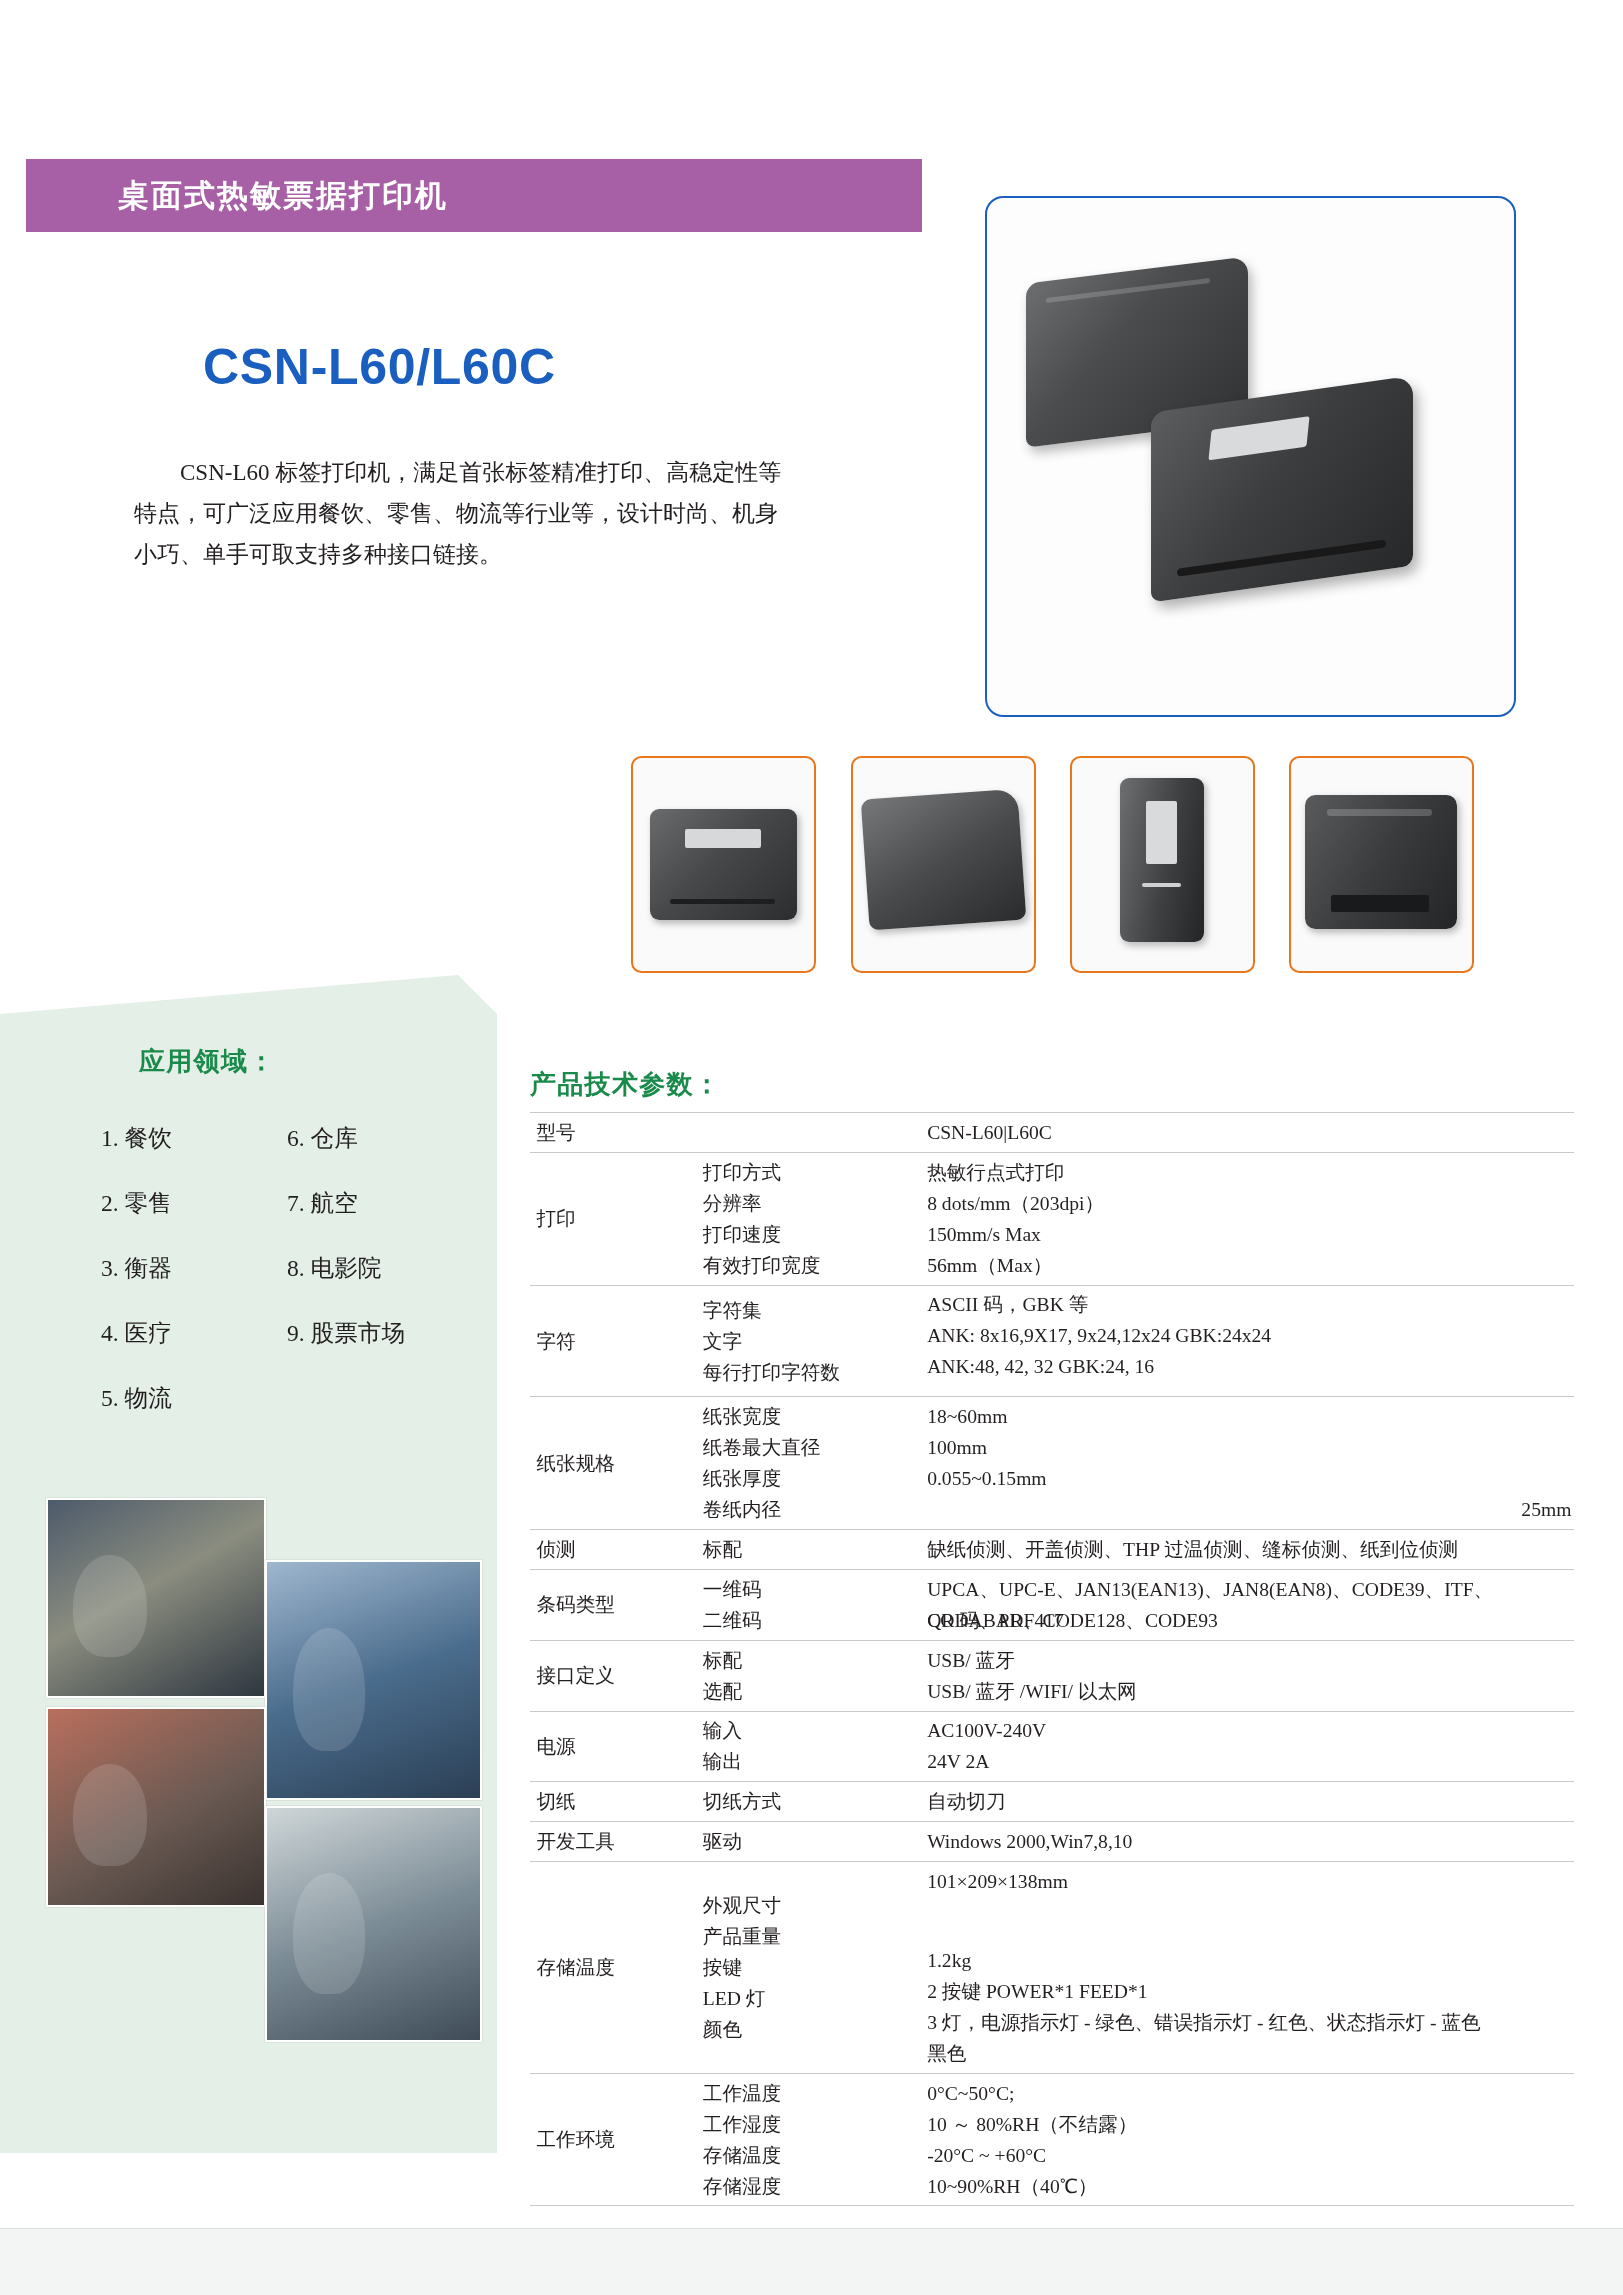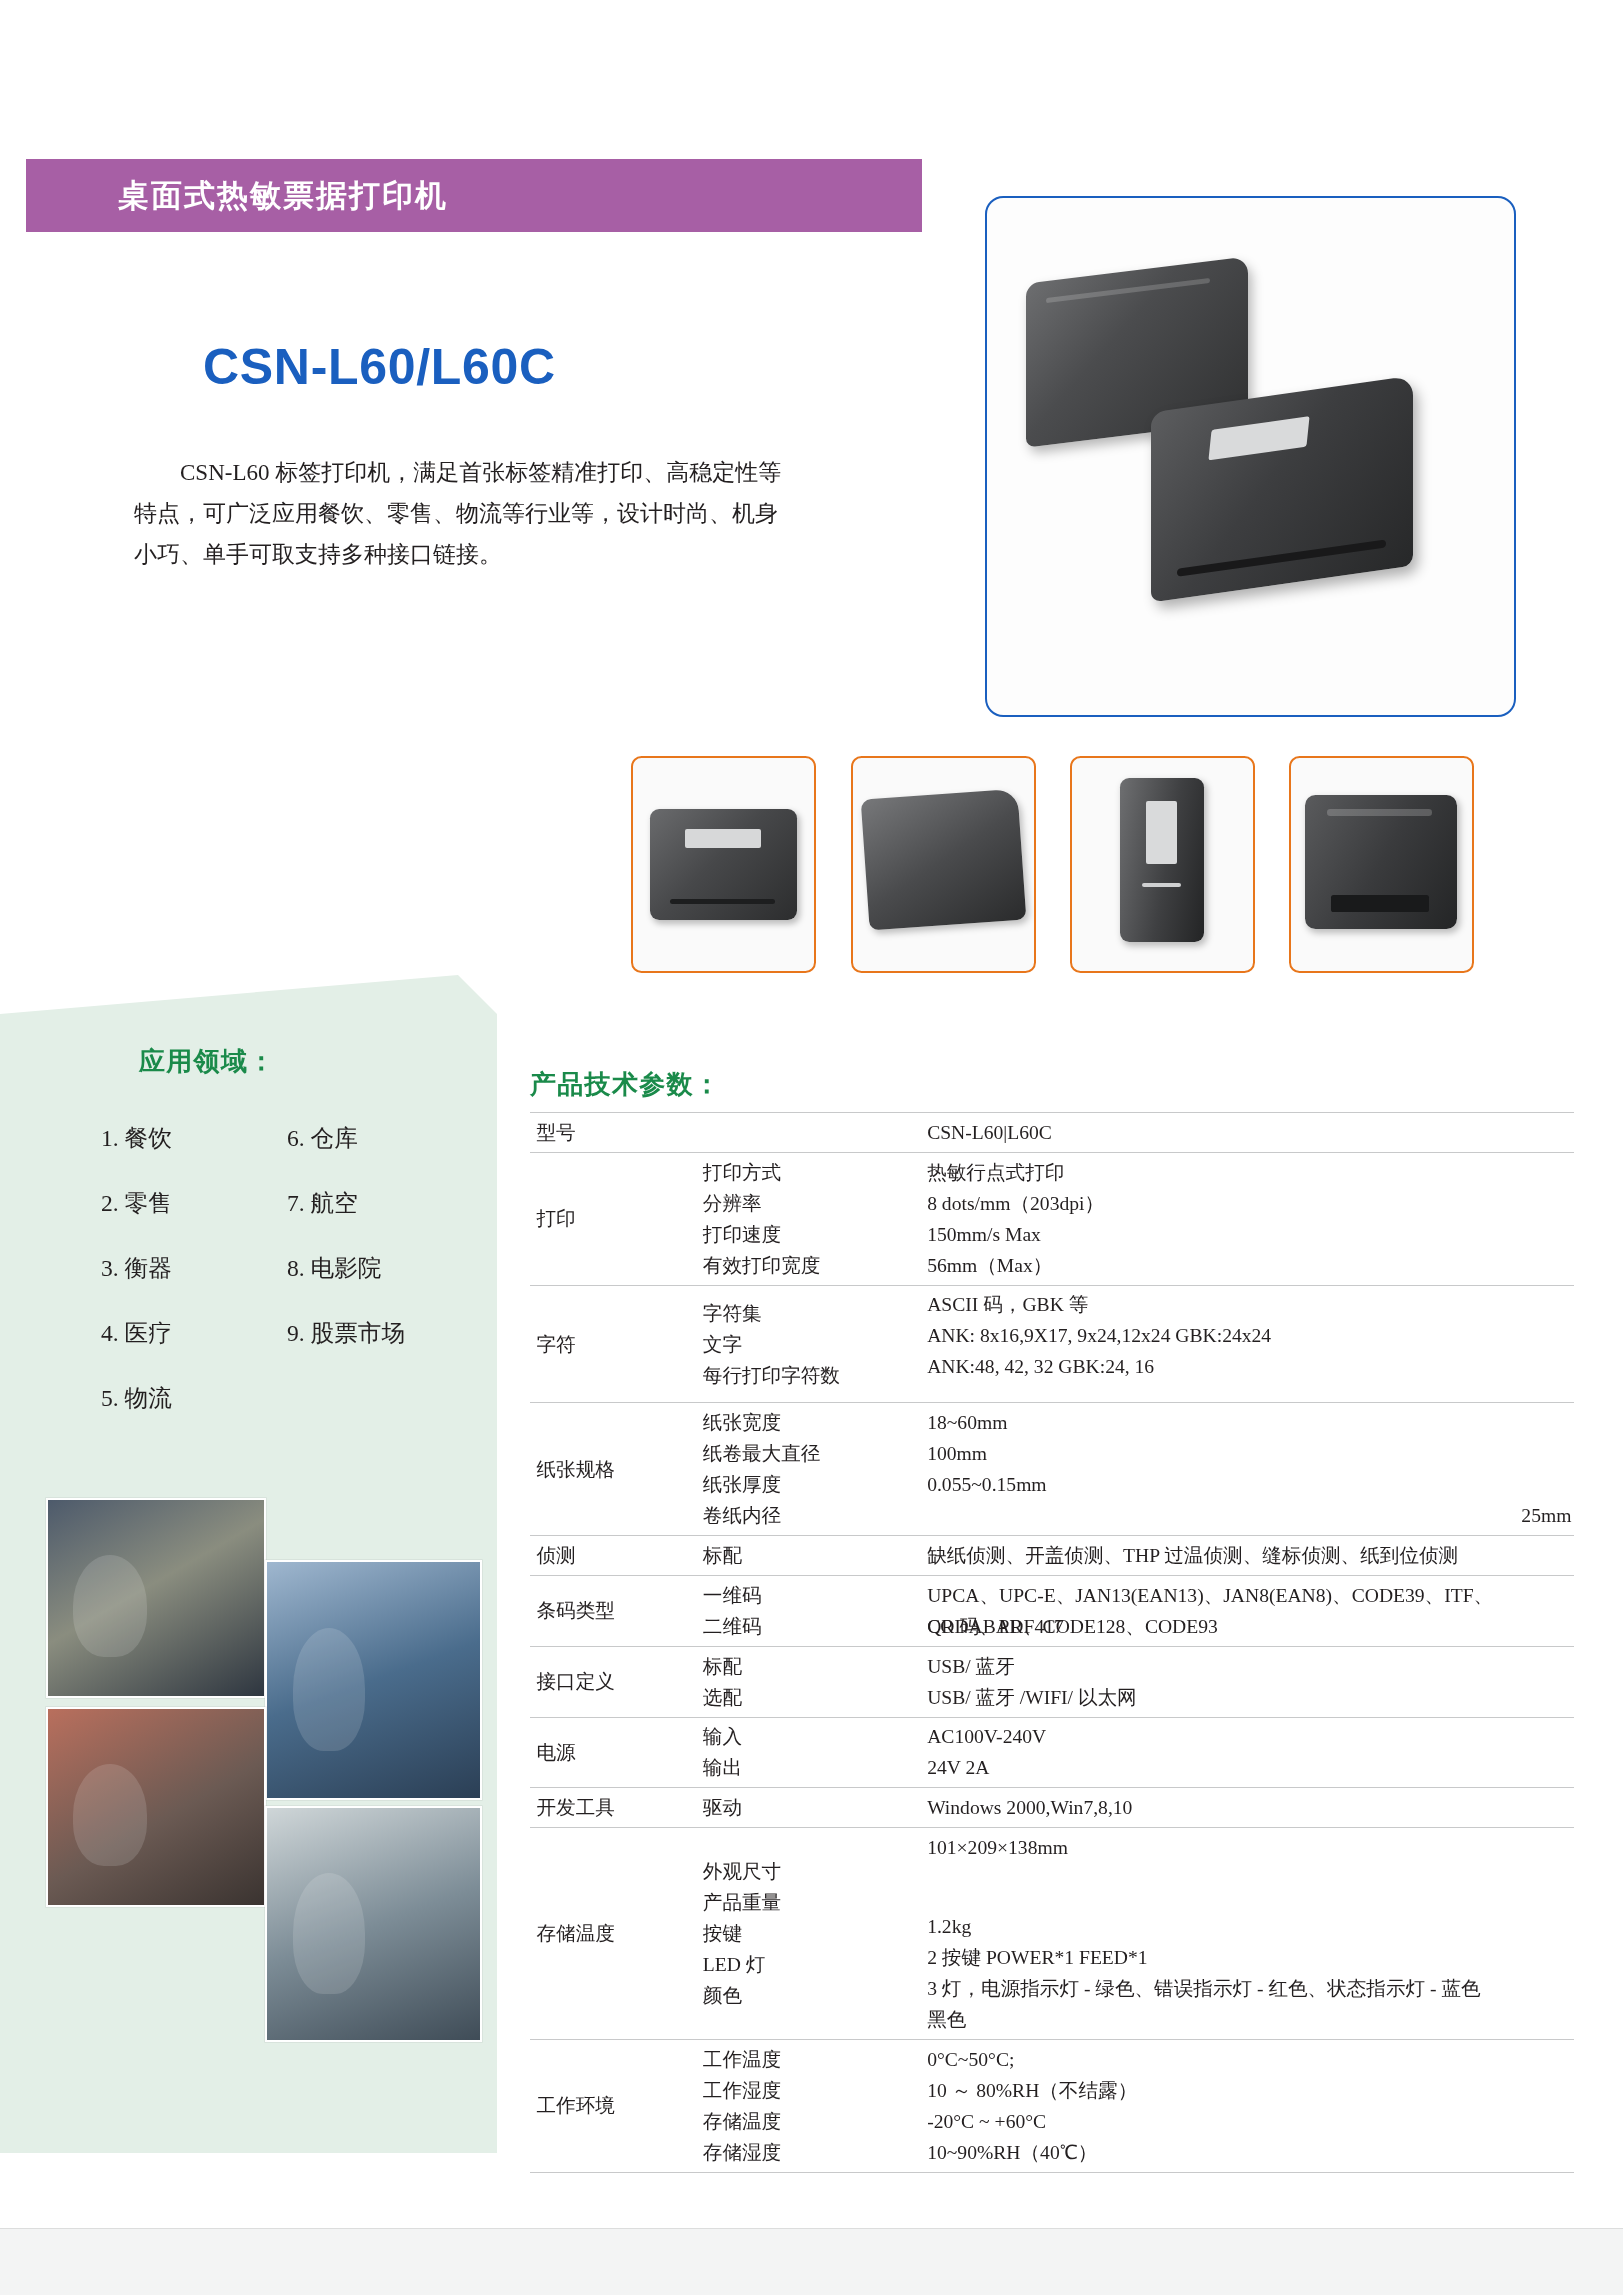"ASCII 码，GBK 等" td.c3 { padding-bottom: 20px -> 14px }
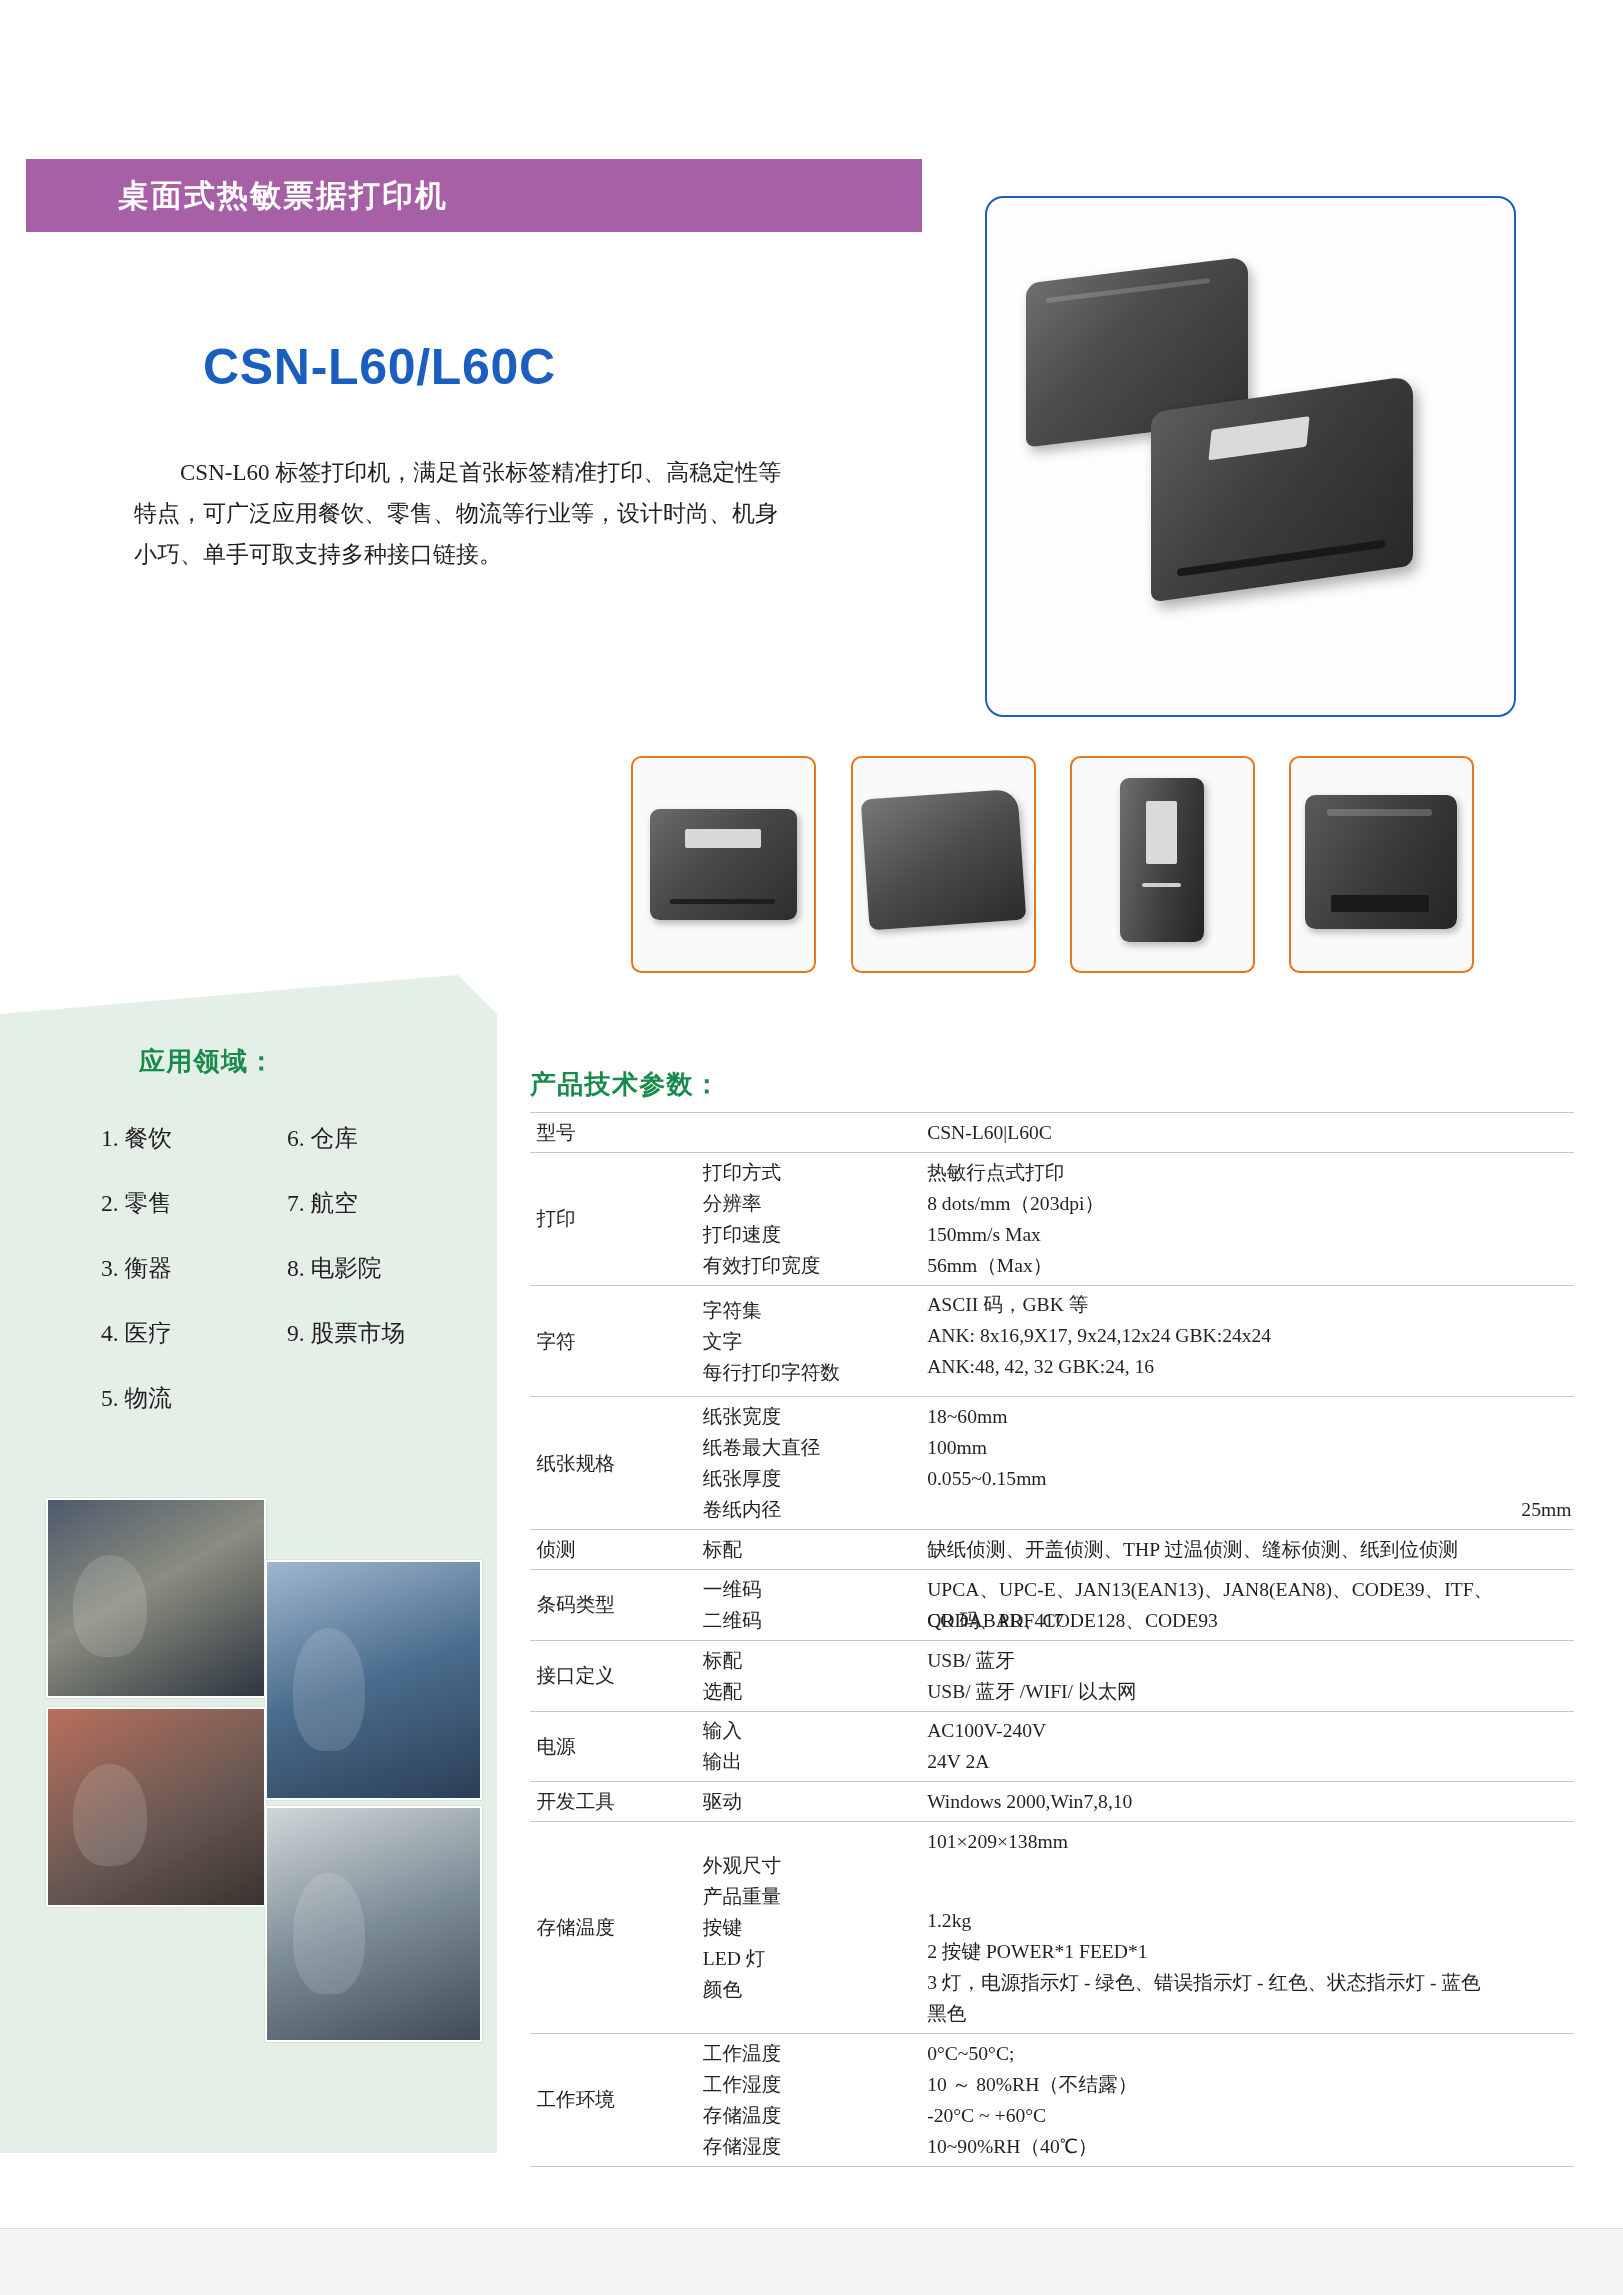"切纸" tr { html: none -> <tr> <td>切纸</td> <td>切纸方式</td> <td>自动切刀</td> </tr> }
